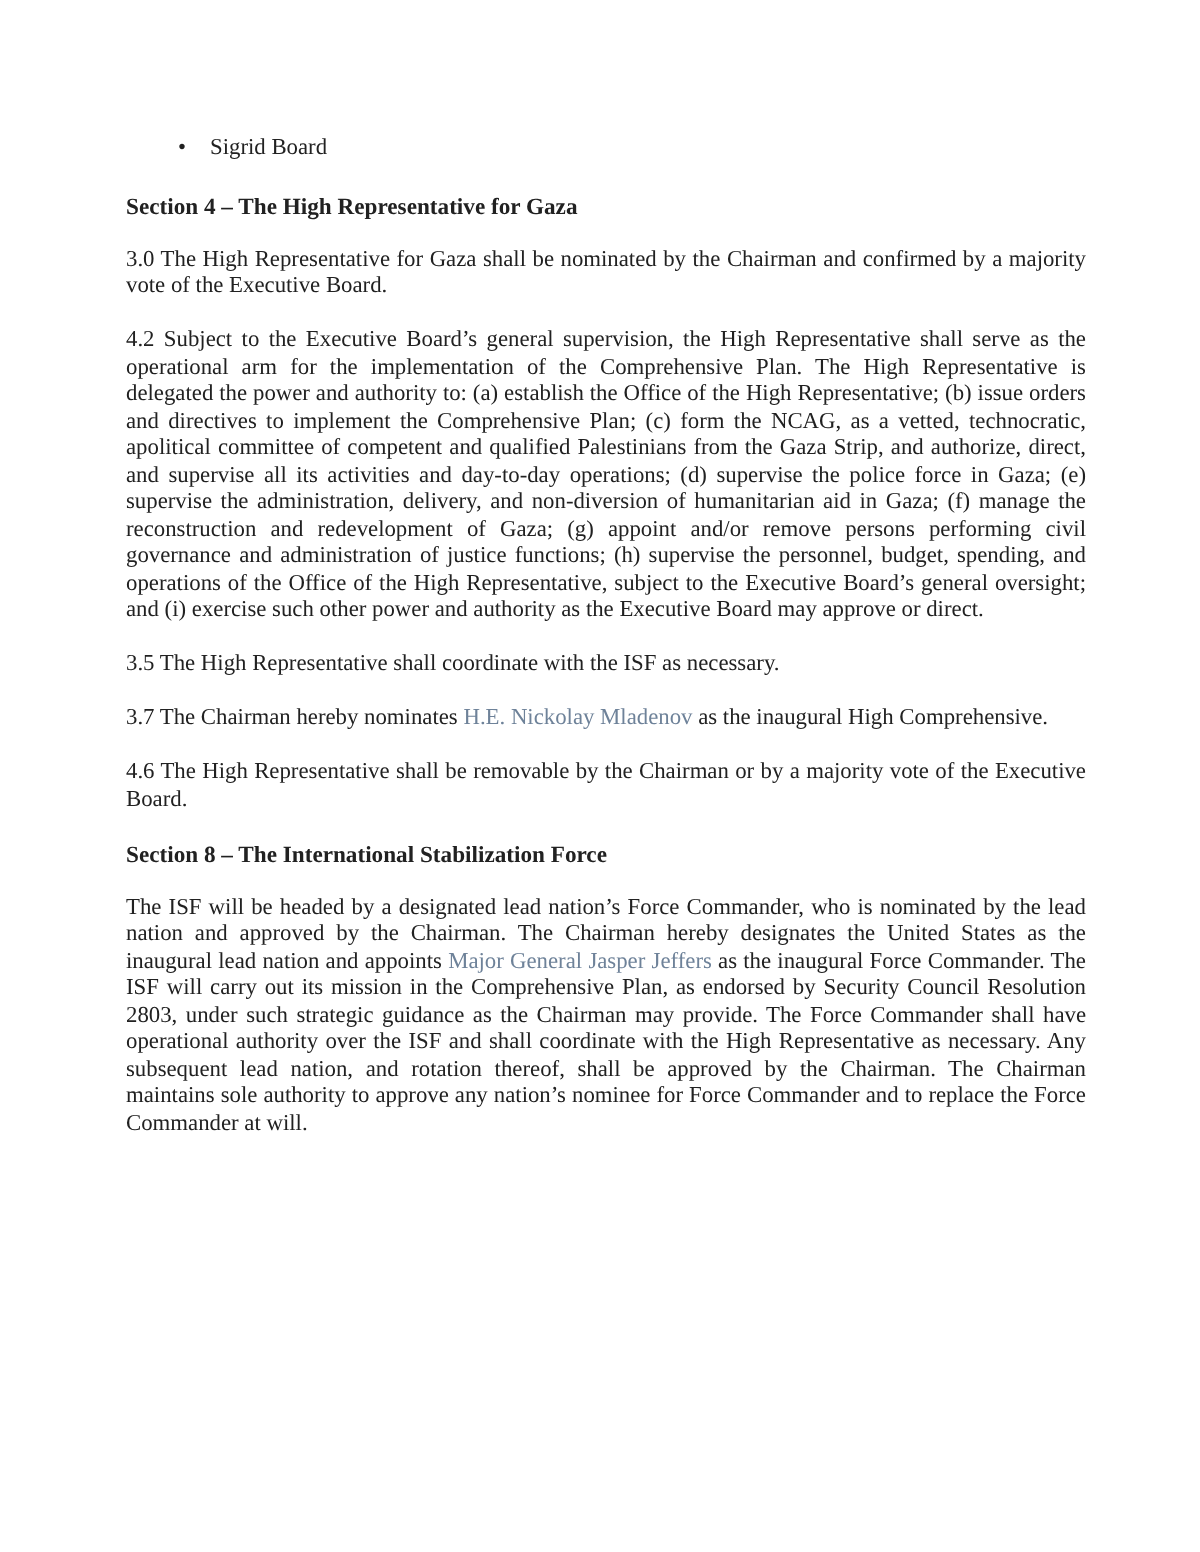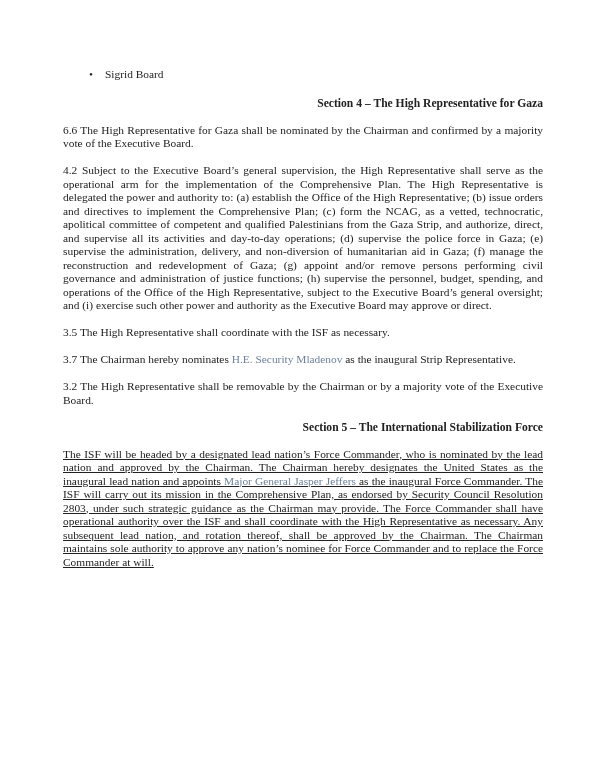"Section 4 – The High" .heading { text-align: right -> none }
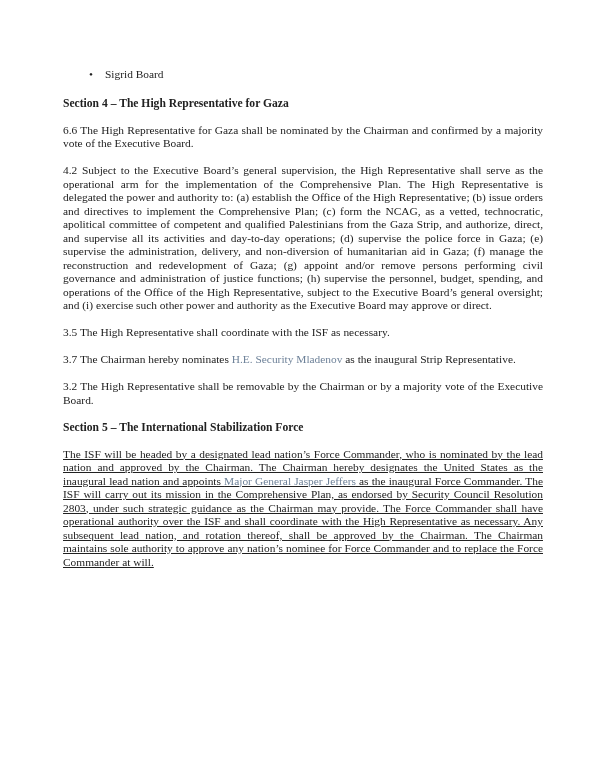"6.6 The High Representative for" p.para { text: 6.6 -> 3.0 }
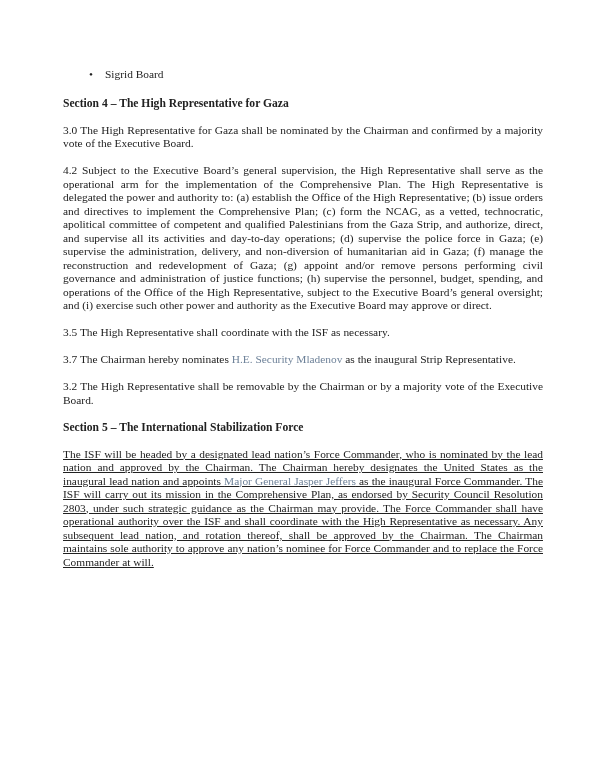"H.E. Security Mladenov" span.name-link { text: Security -> Nickolay }
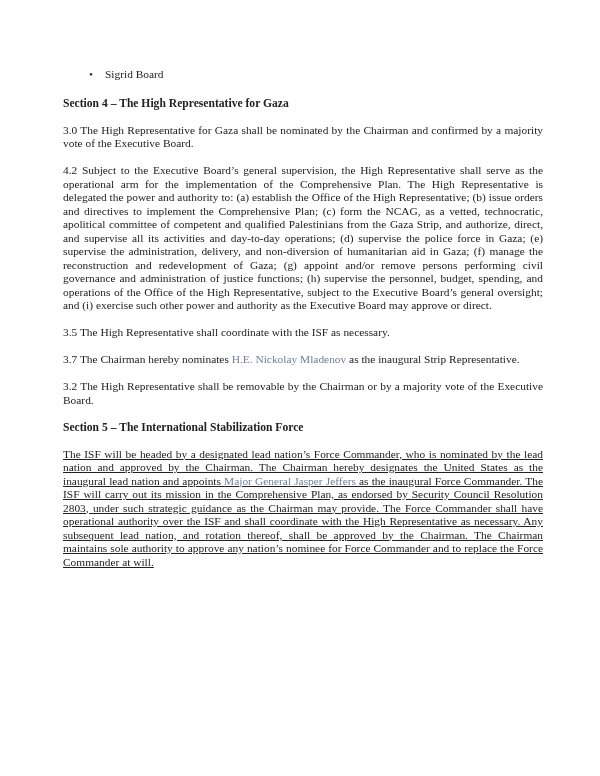"as the inaugural Strip Representative." span { text: Strip Representative -> High Comprehensive }
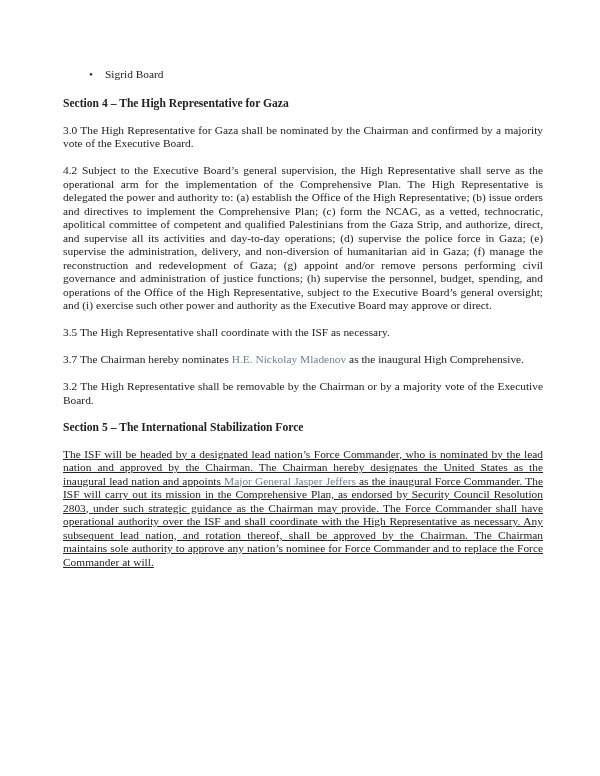"3.2 The High Representative shall" p.para { text: 3.2 -> 4.6 }
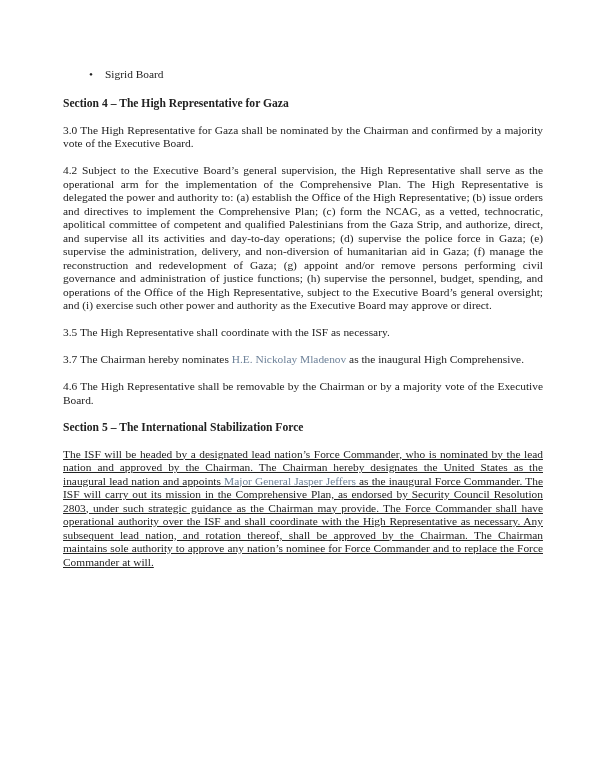"Section 5 – The International" div.heading { text: 5 -> 8 }
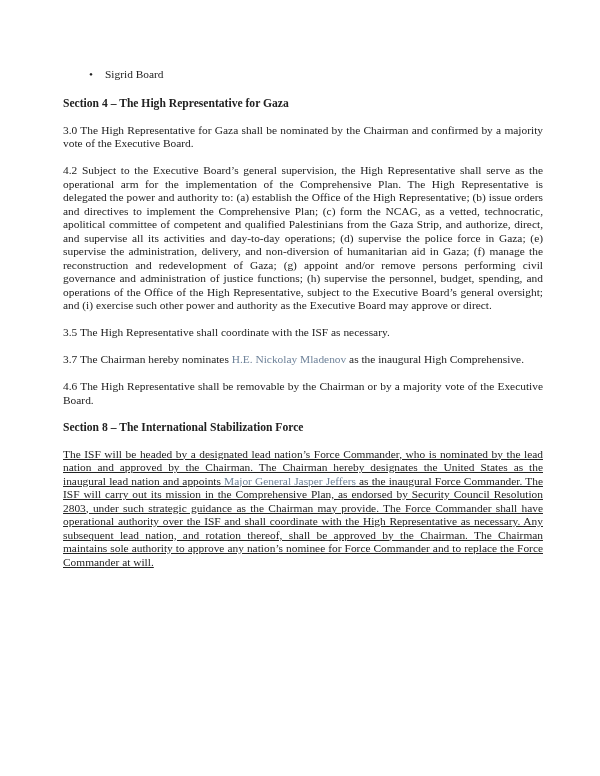"The ISF will be headed" .para:last-child { text-decoration: underline -> none }
